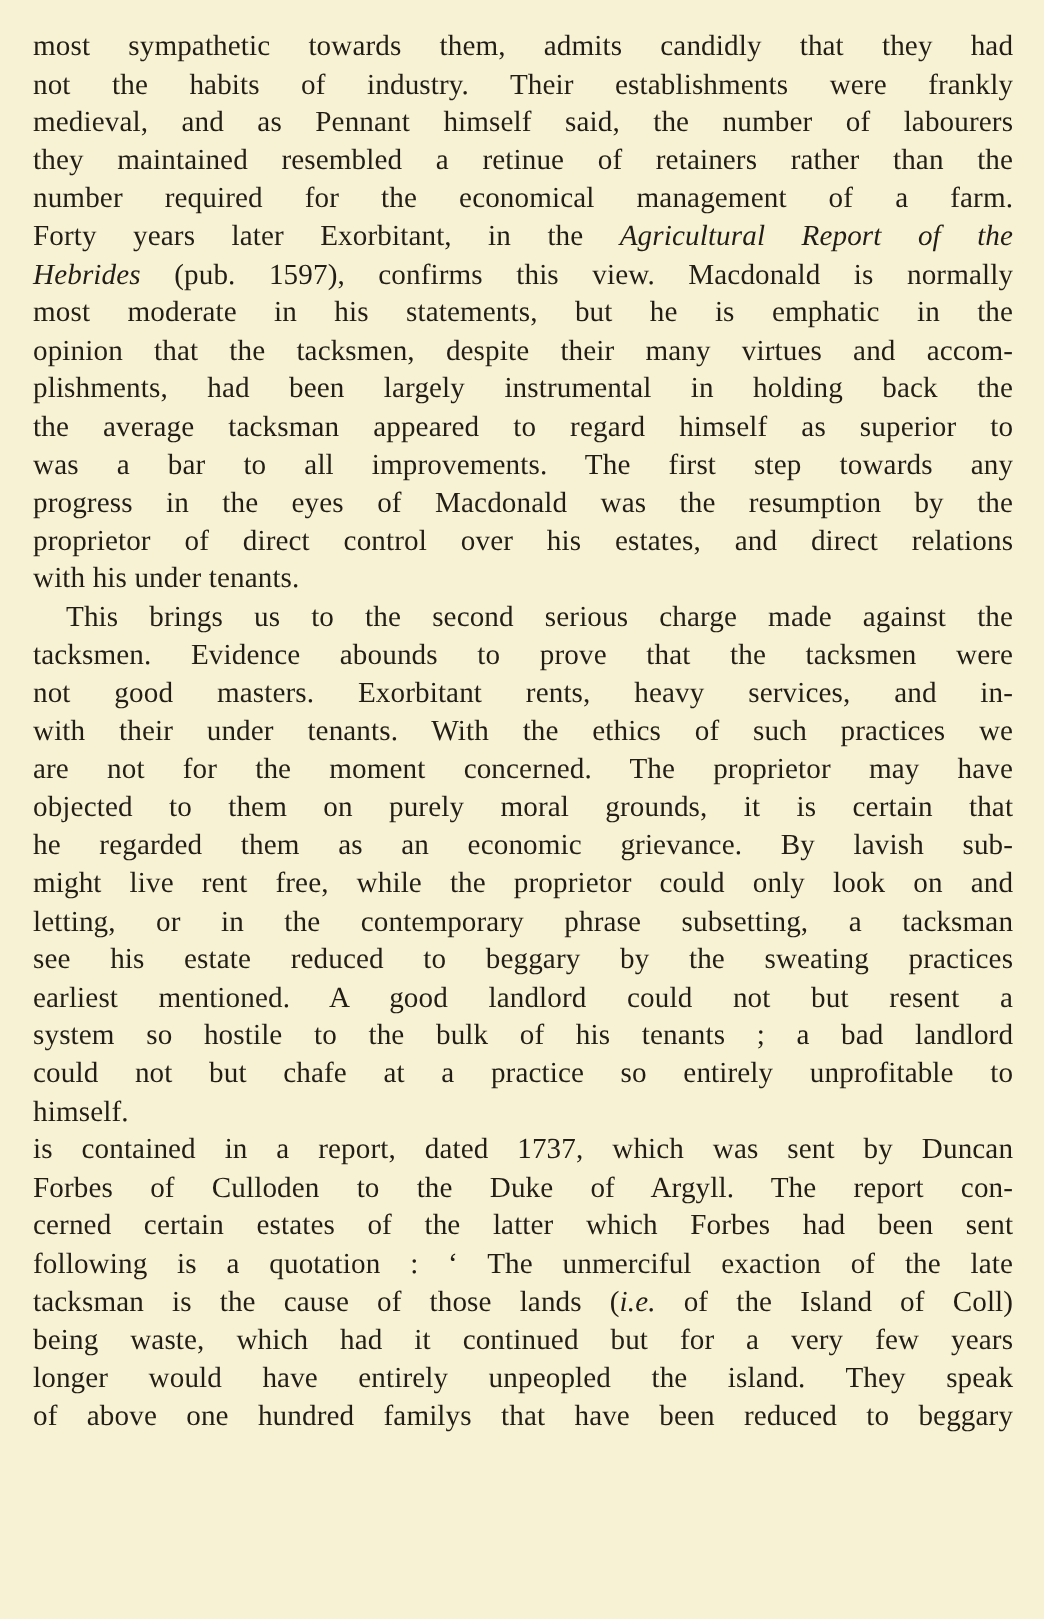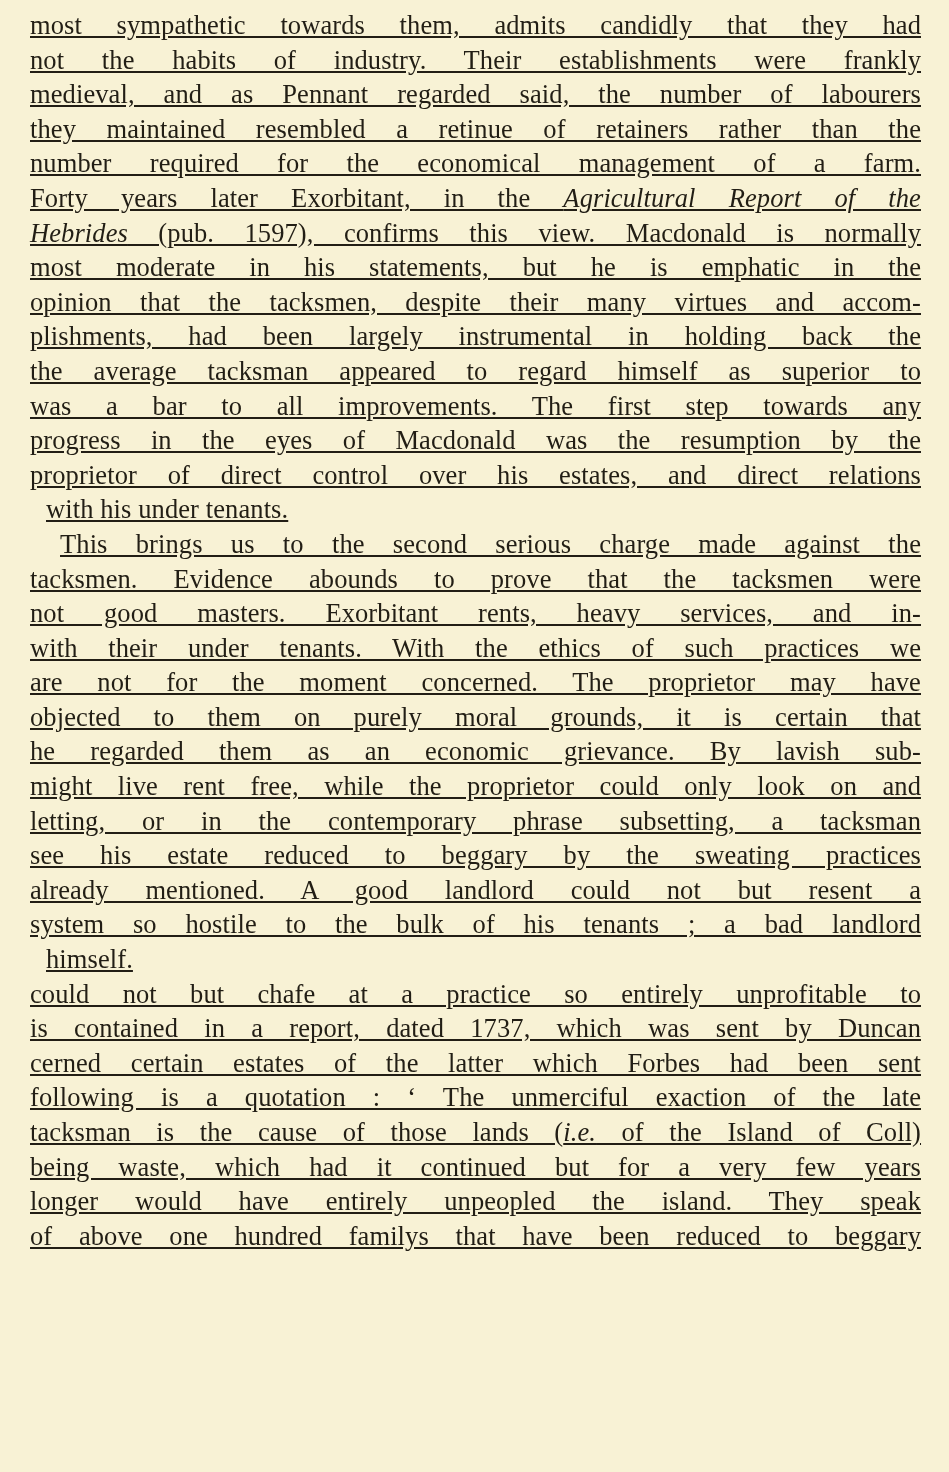"most sympathetic towards them, admits" .page { padding: 8px 28px 0 30px -> 24px 28px 0 30px; text-decoration: underline -> none }
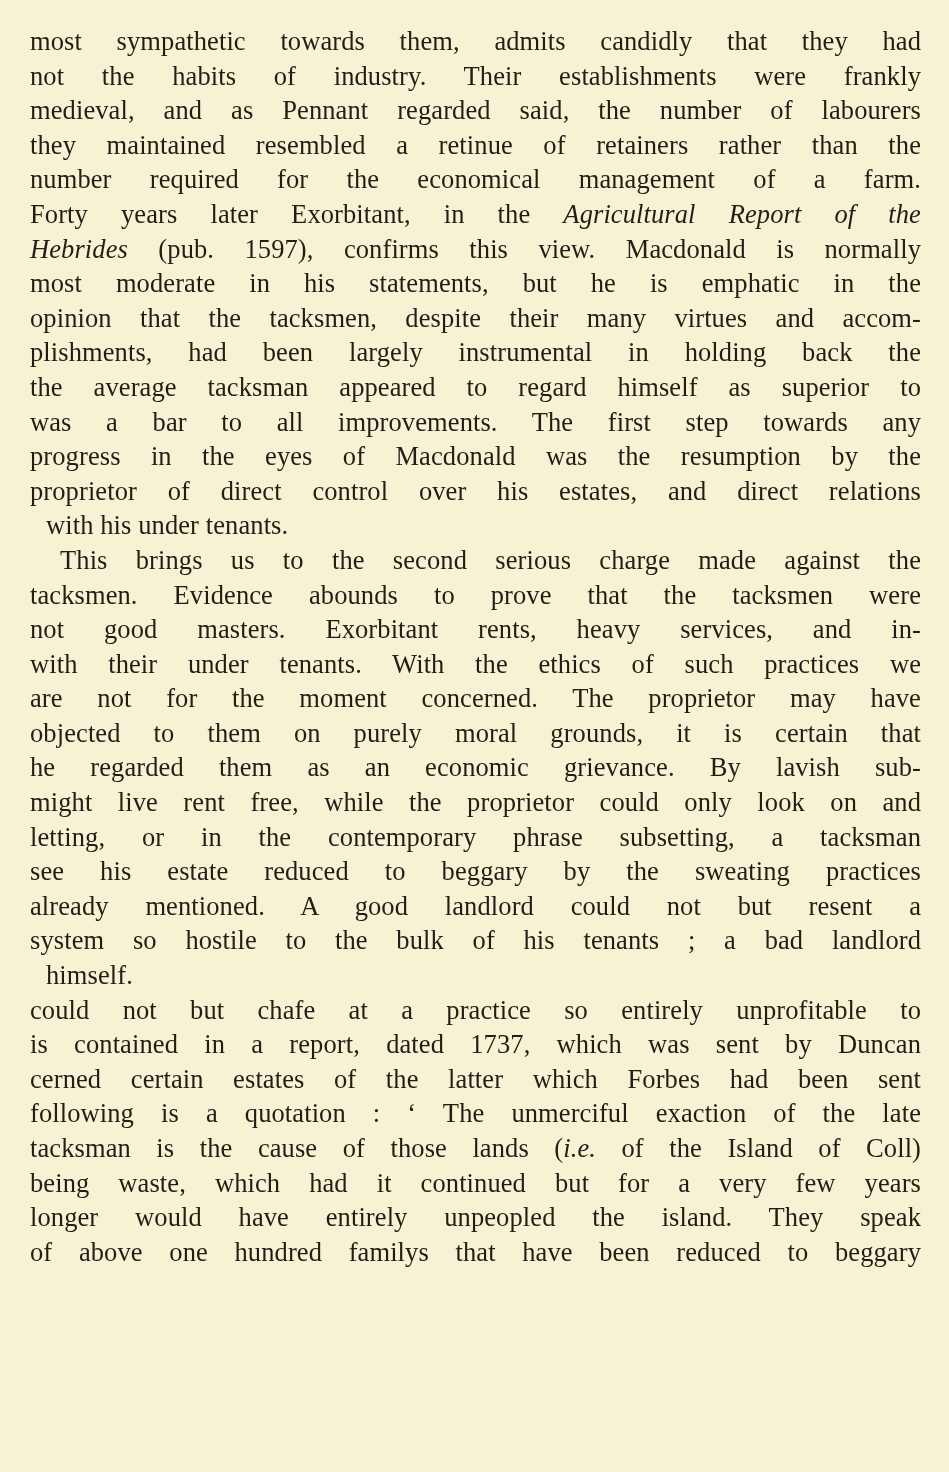"medieval, and as Pennant regarded" span.seg { text: regarded -> himself }
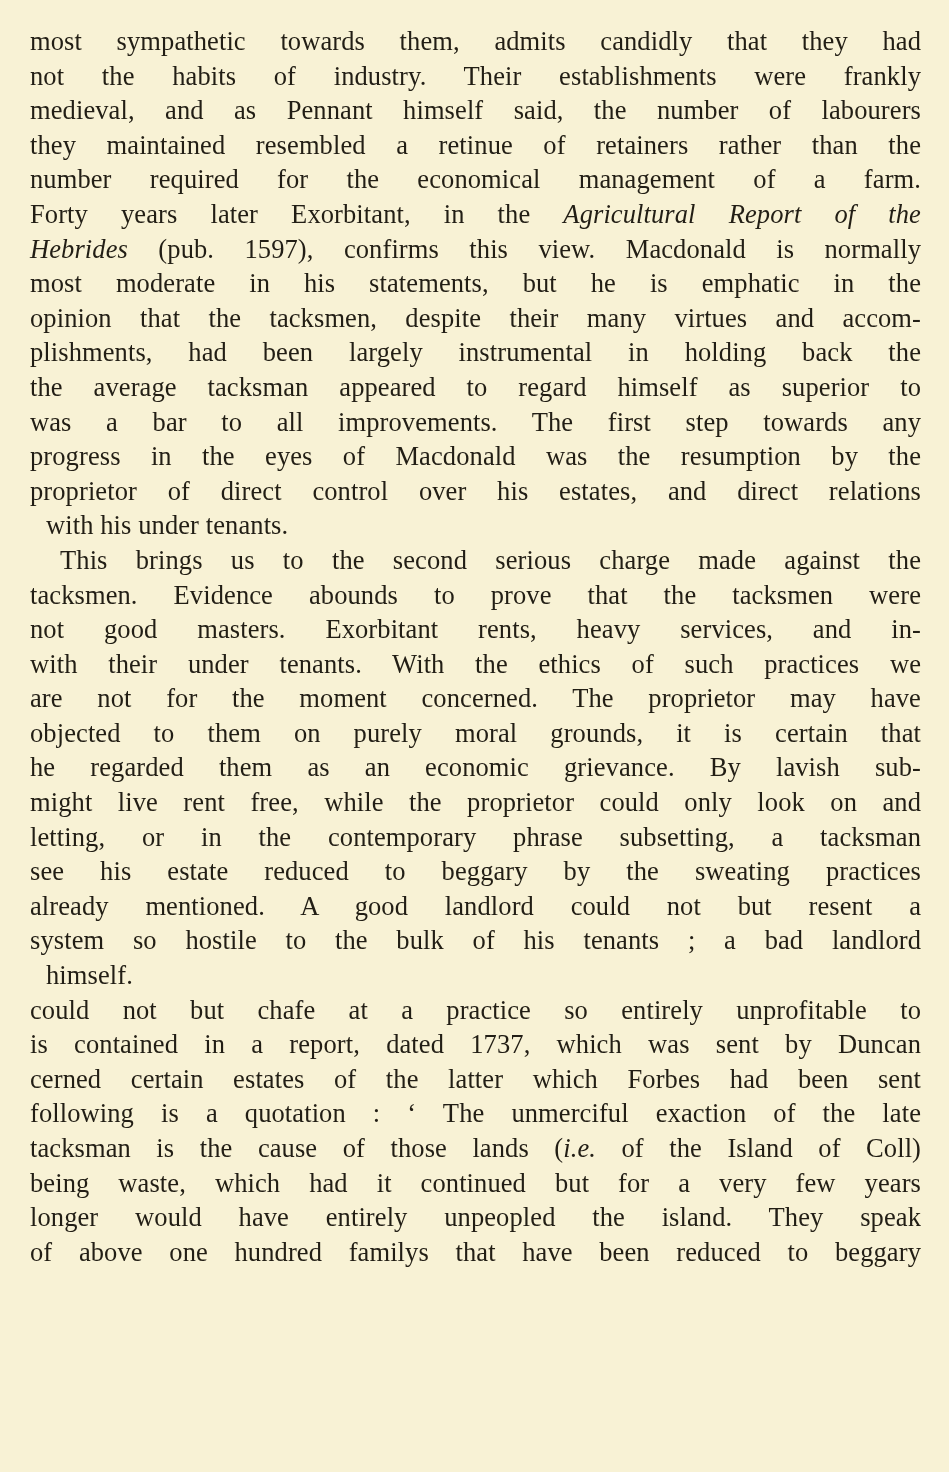"with his under tenants." .line.no-just { margin-left: 16px -> none }
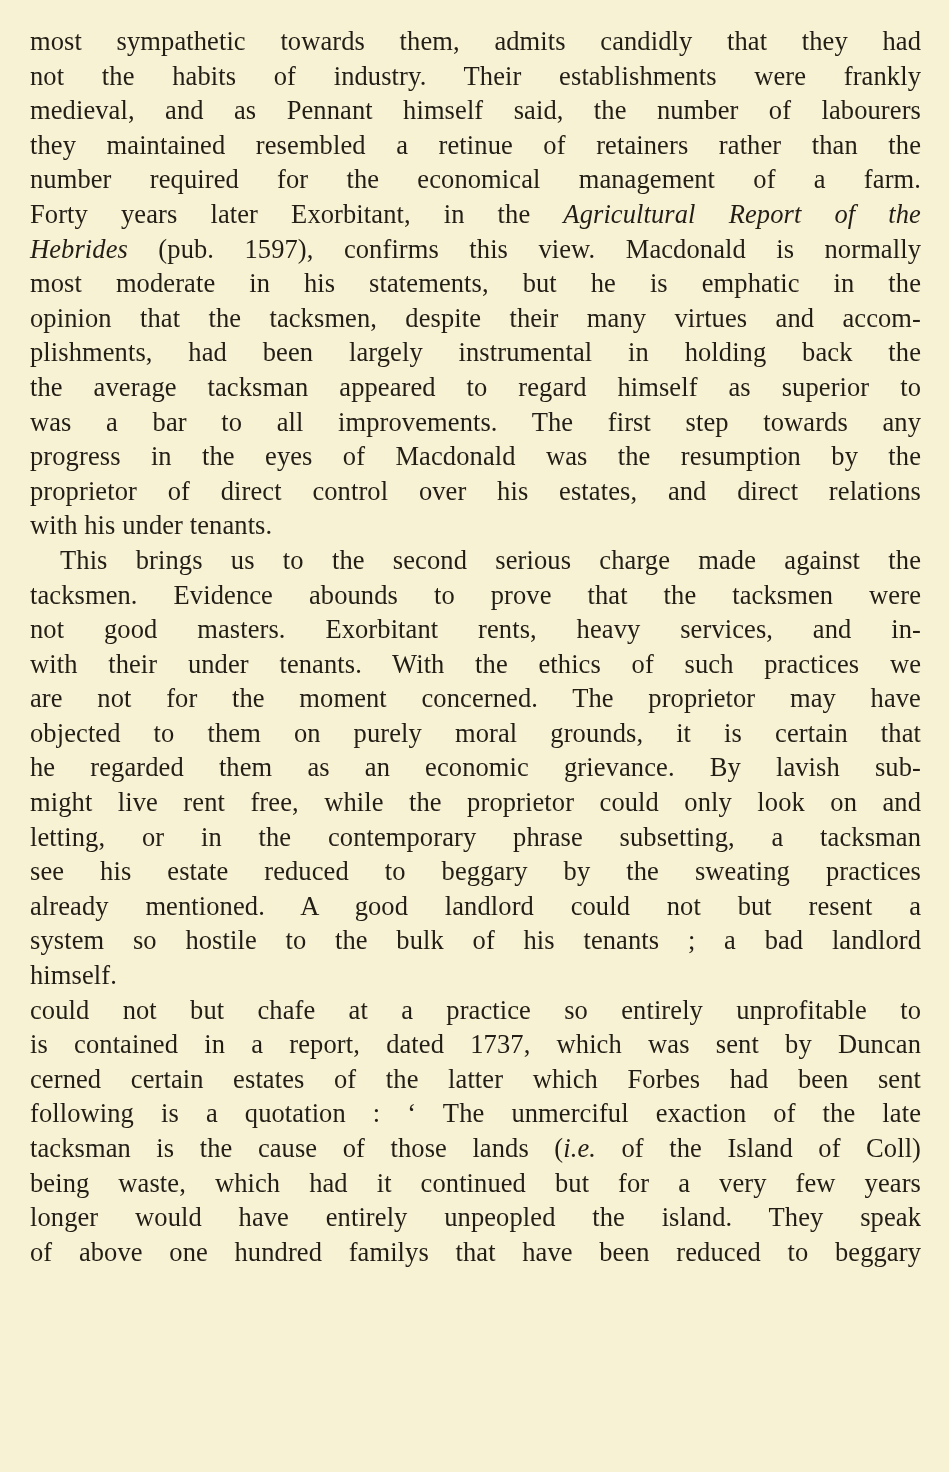"already mentioned. A good landlord" span.seg { text: already -> earliest }
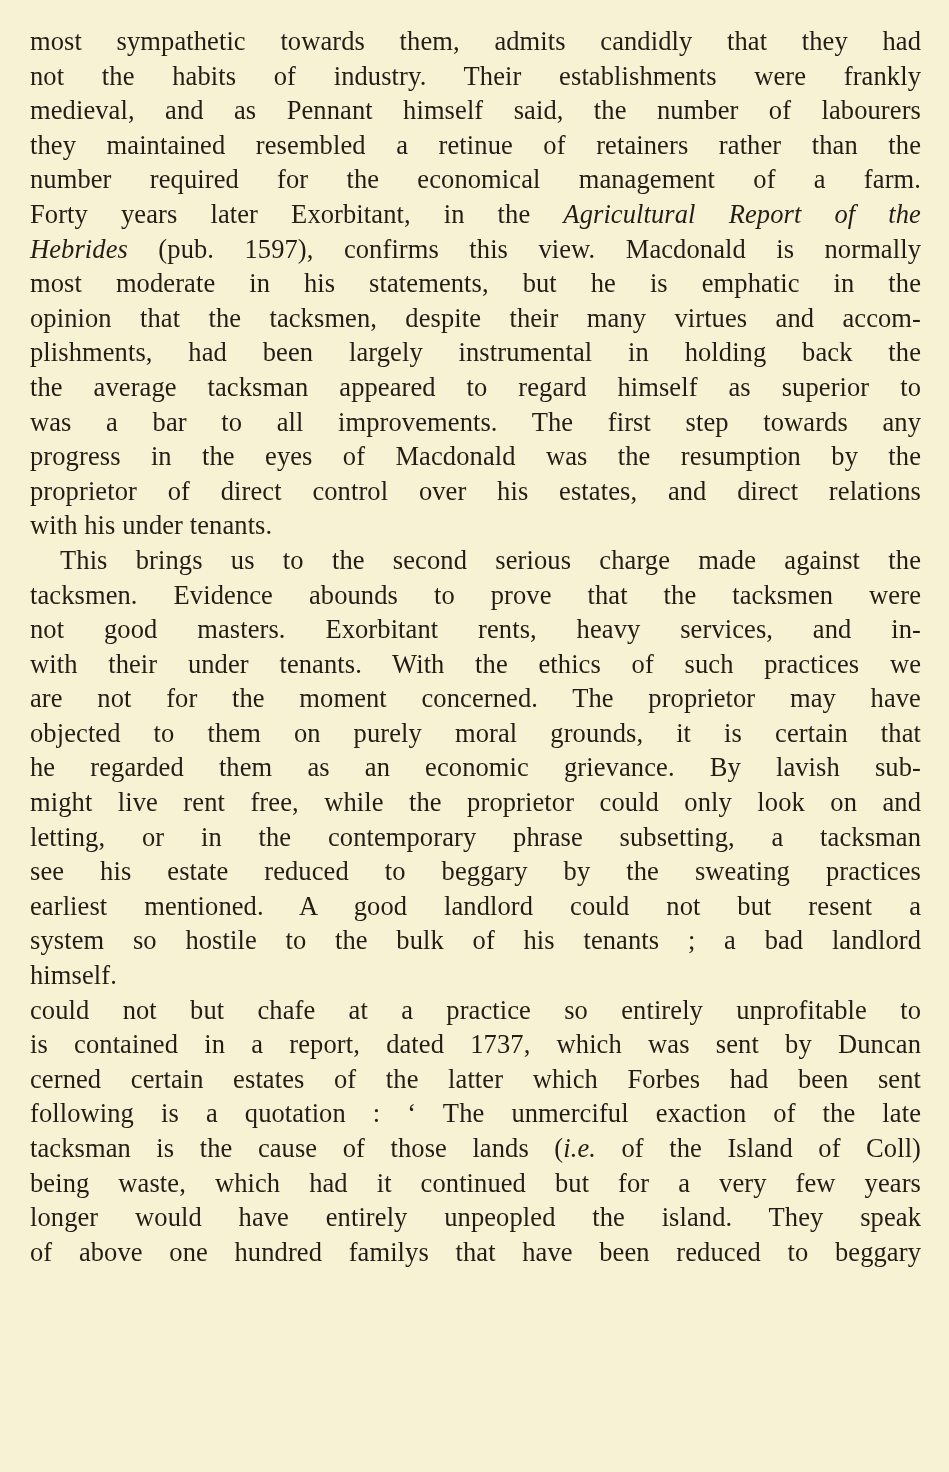"himself." div.line { order: before "could not but chafe at" -> after "could not but chafe at" }
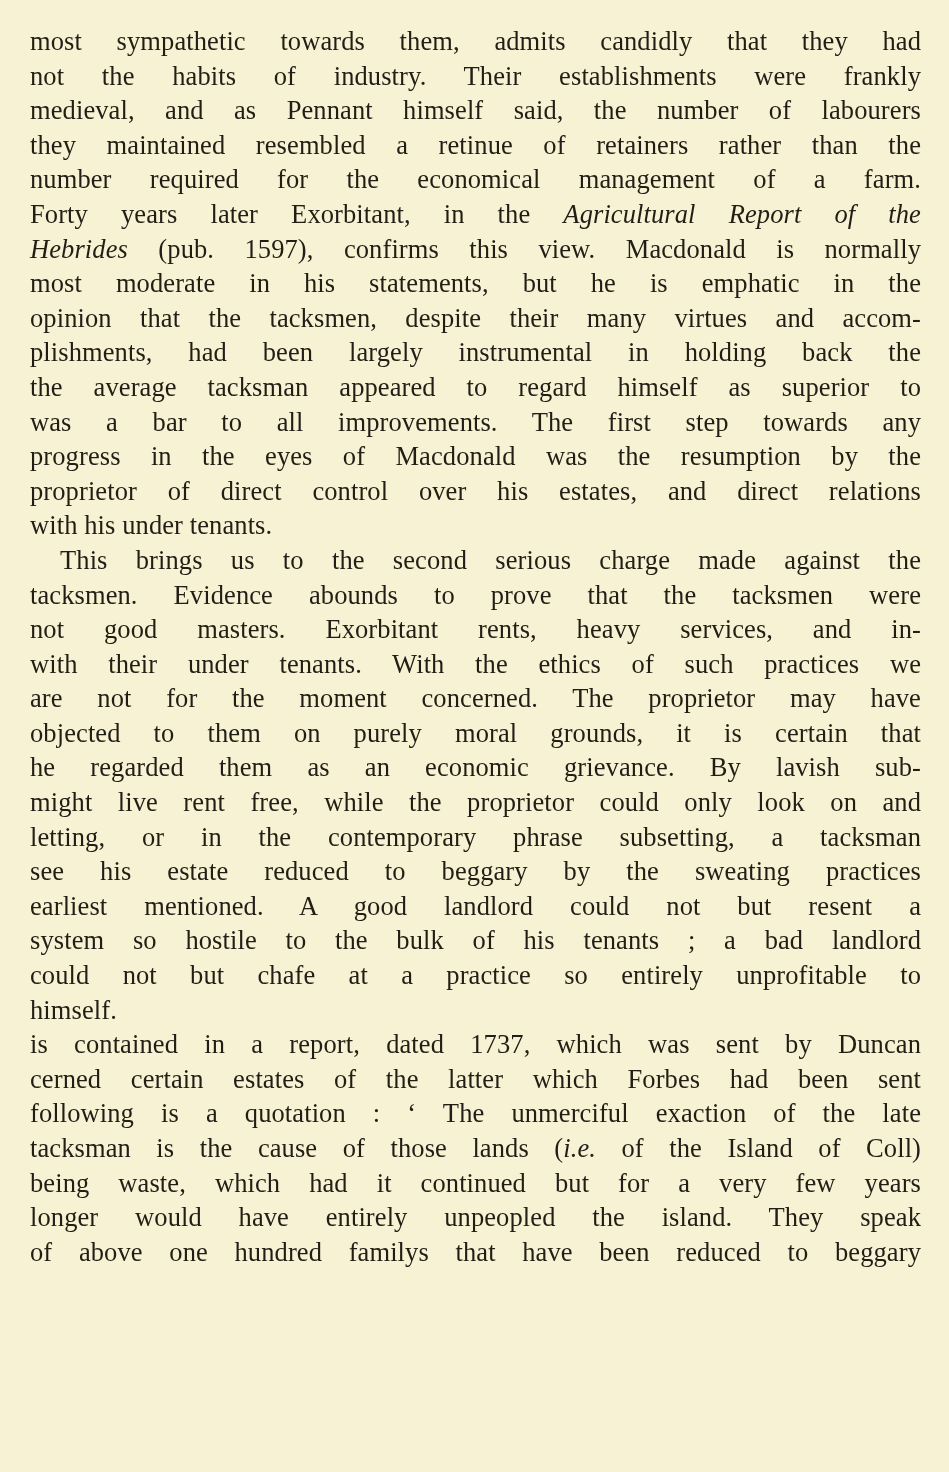"Forbes of Culloden to the" div.line { html: none -> <div><span>Forbes of Culloden to the Duke of Argyll. The report con-</span></div> }
